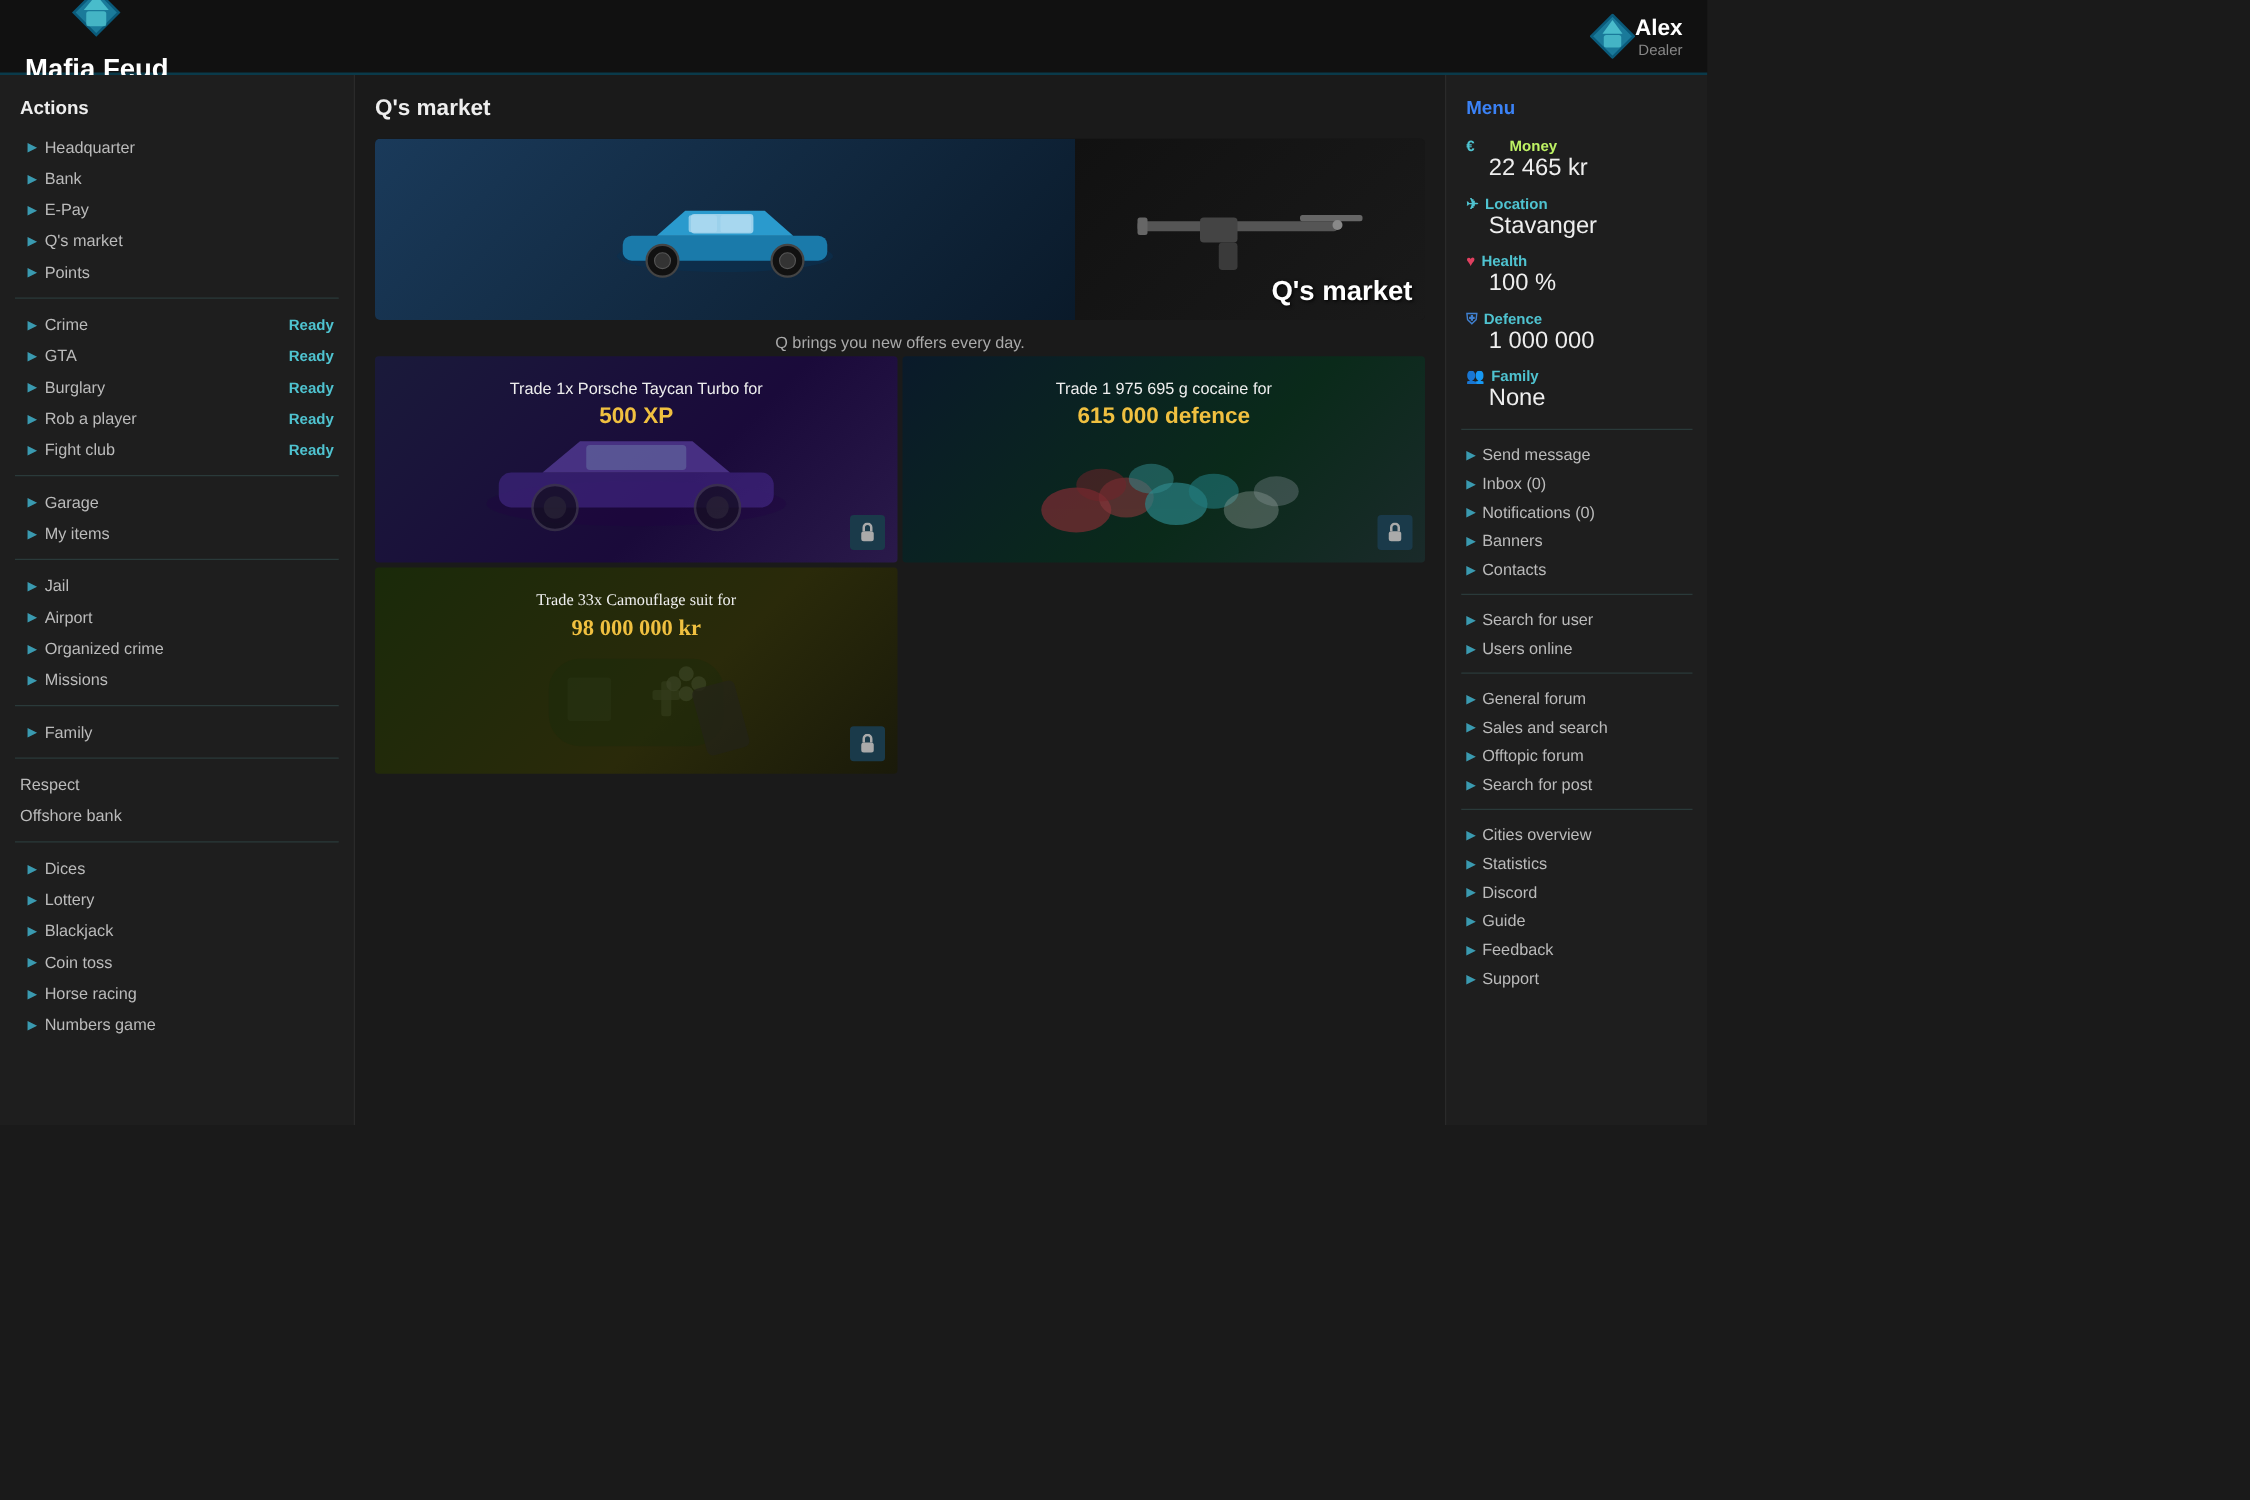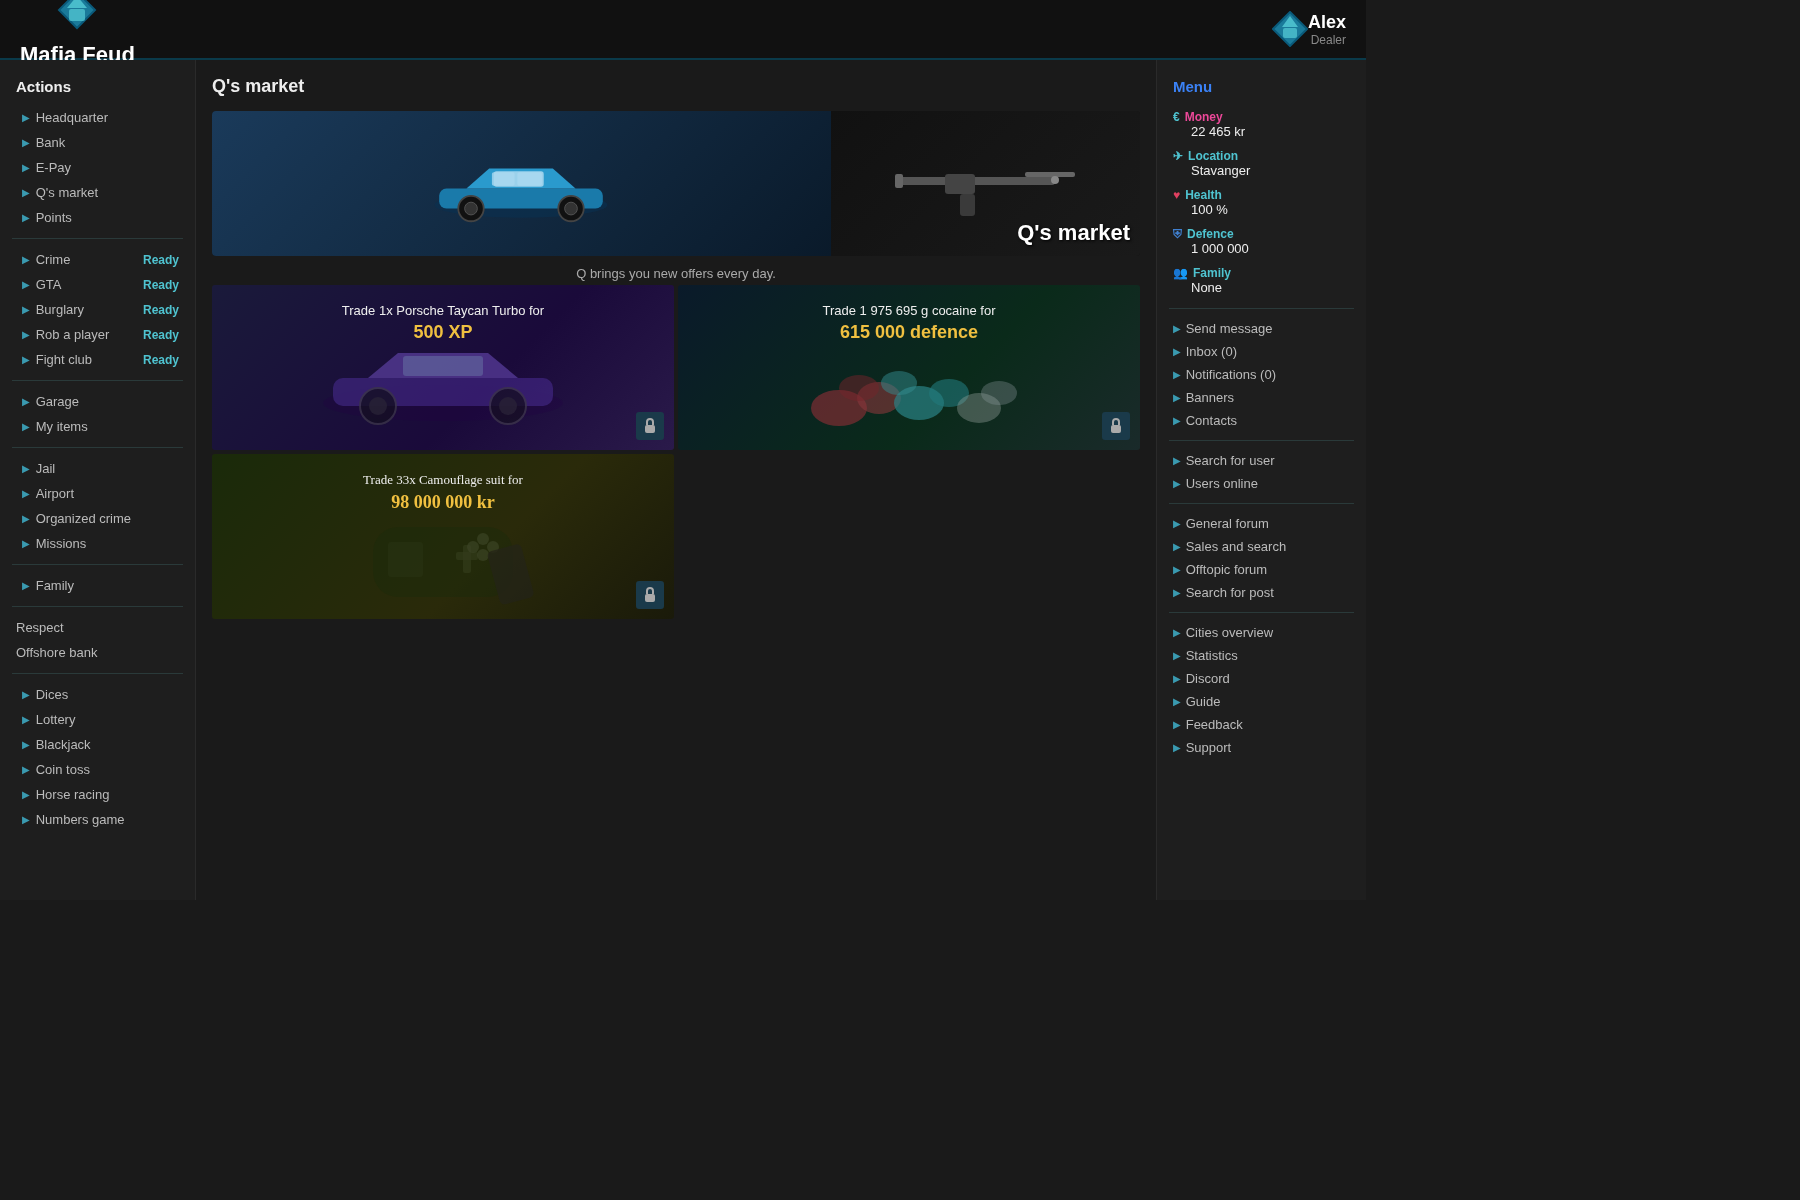"Actions" #sidebar { width: 196px -> 284px }
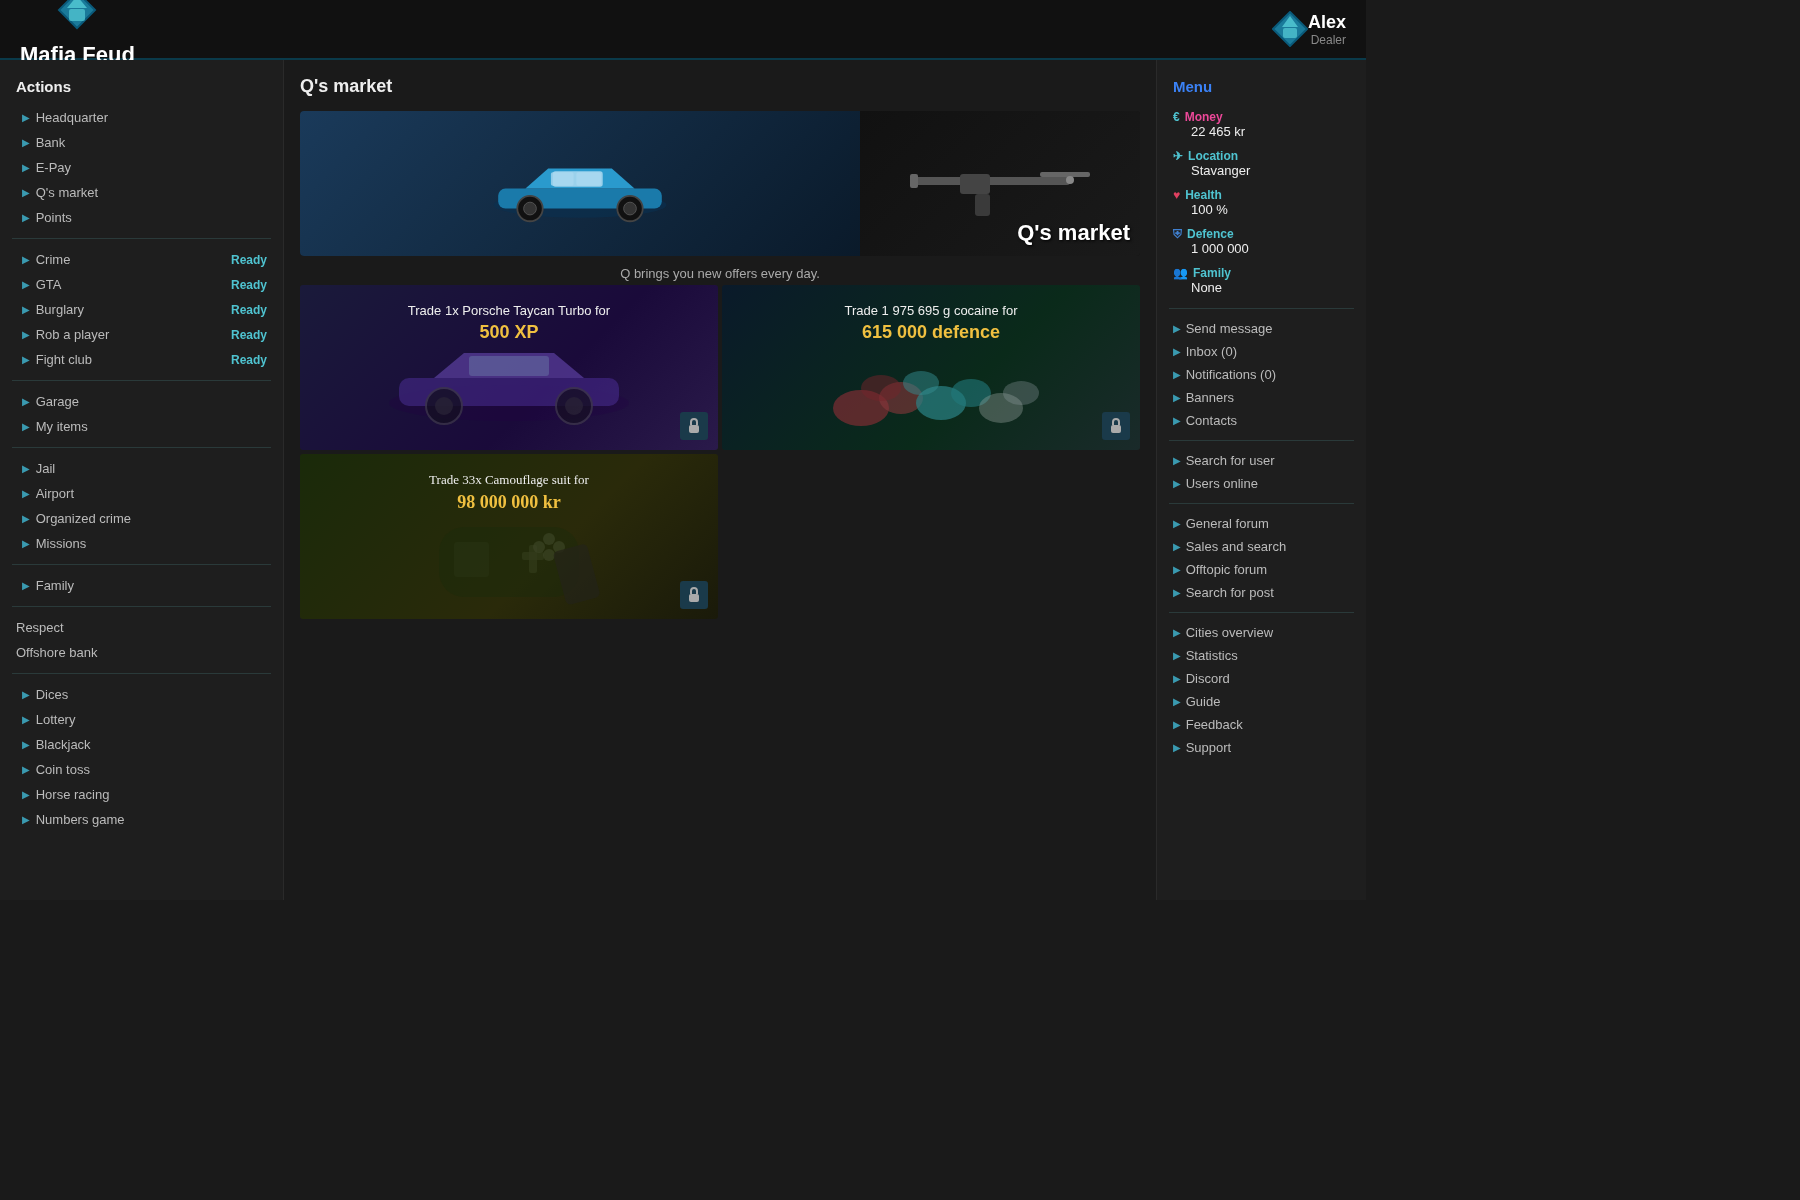"Money" span { color: #ec4899 -> #bef264; margin-left: none -> 23px }
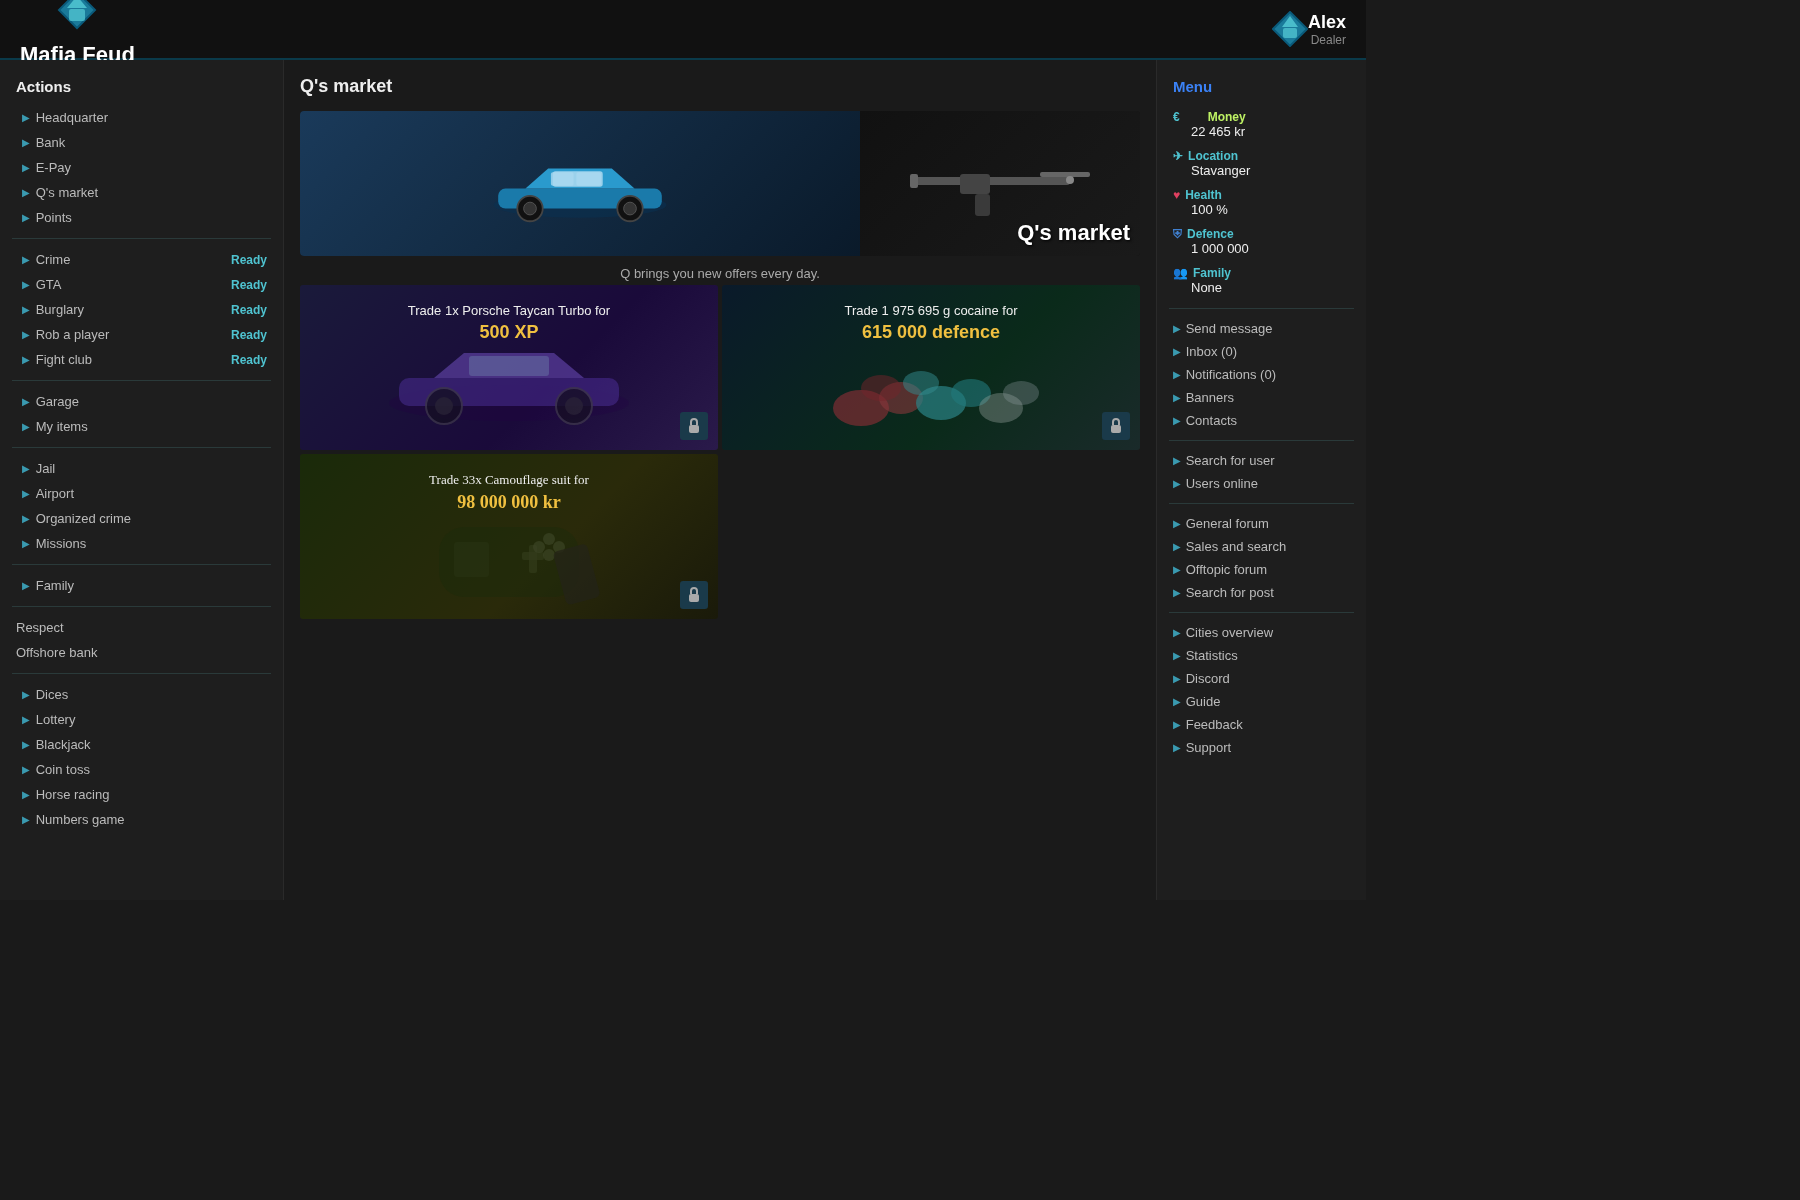"22 465 kr" .menu-stat-value { font-size: 13px -> 19px }
